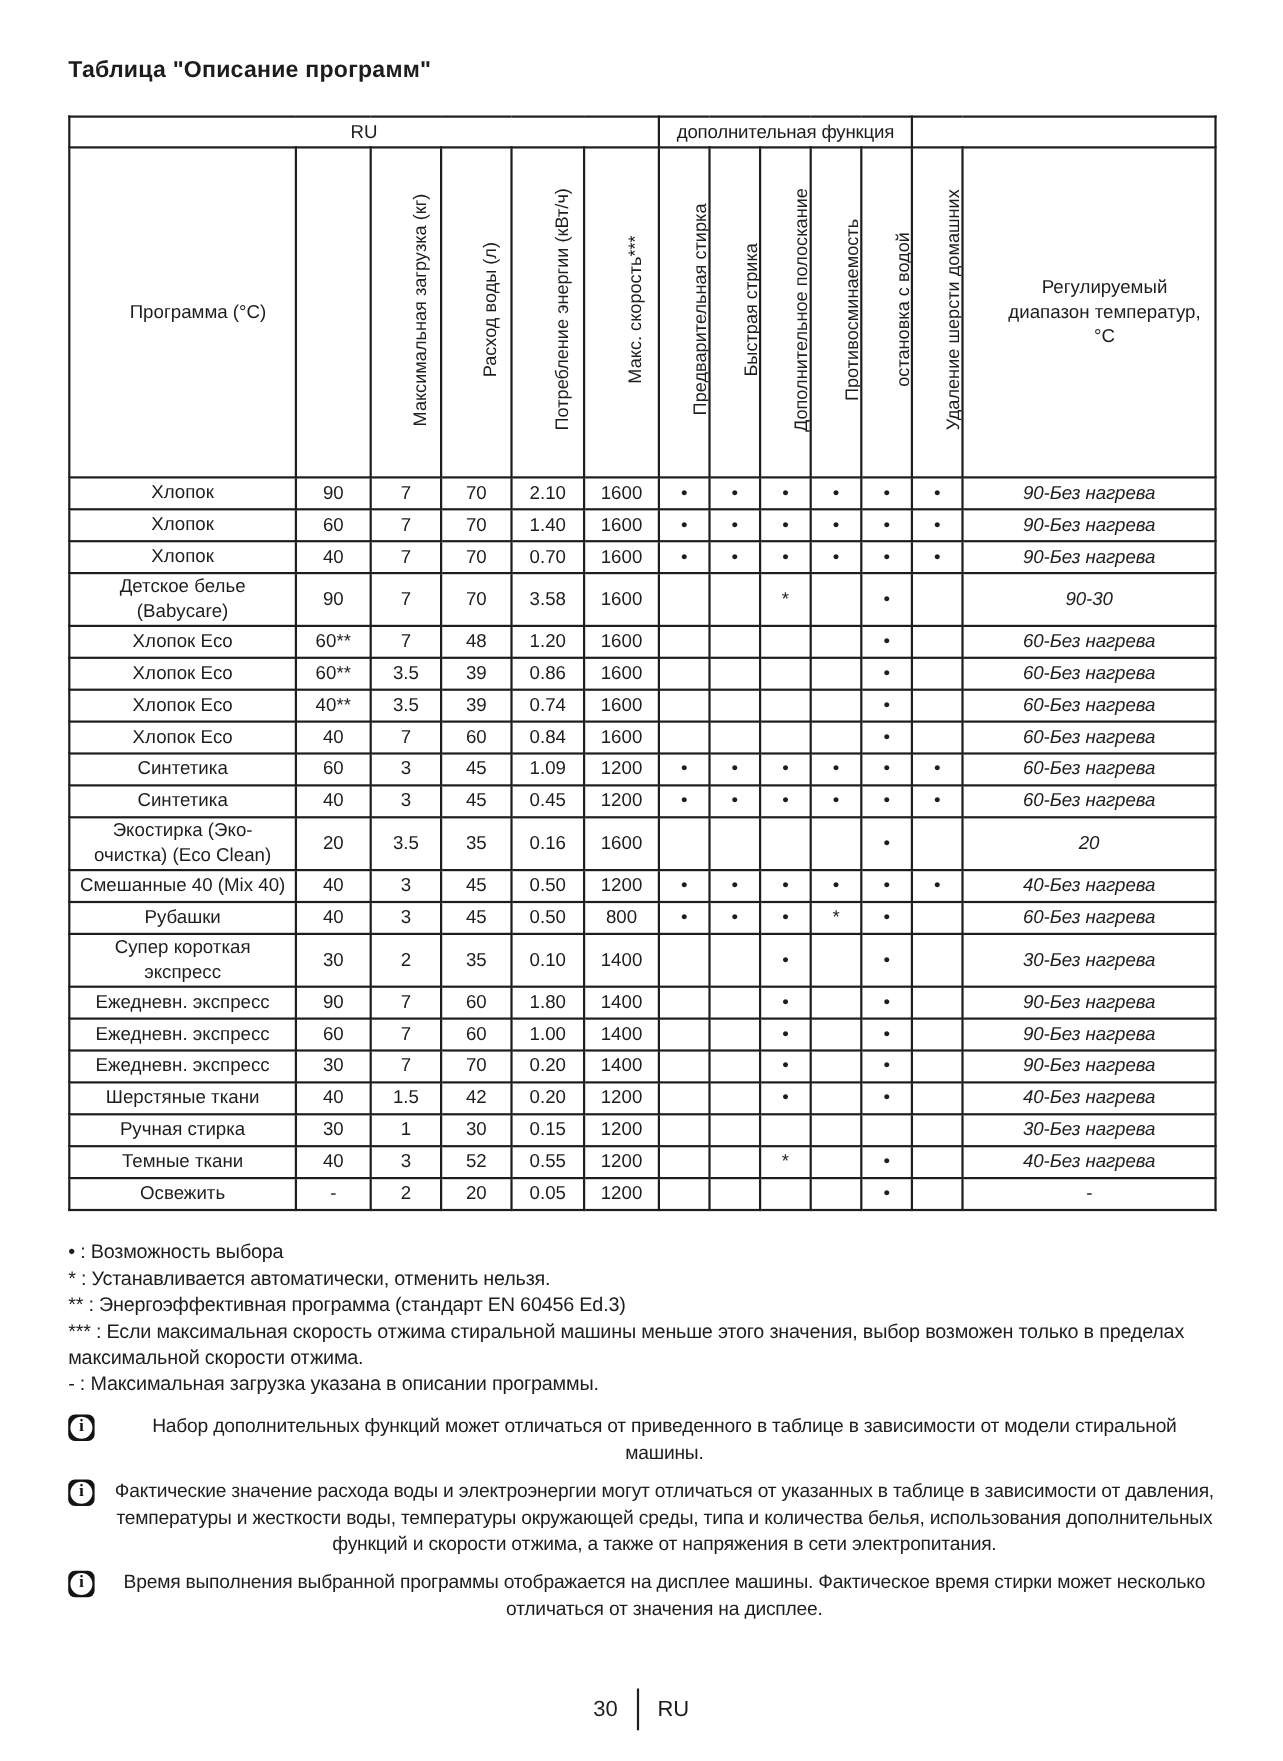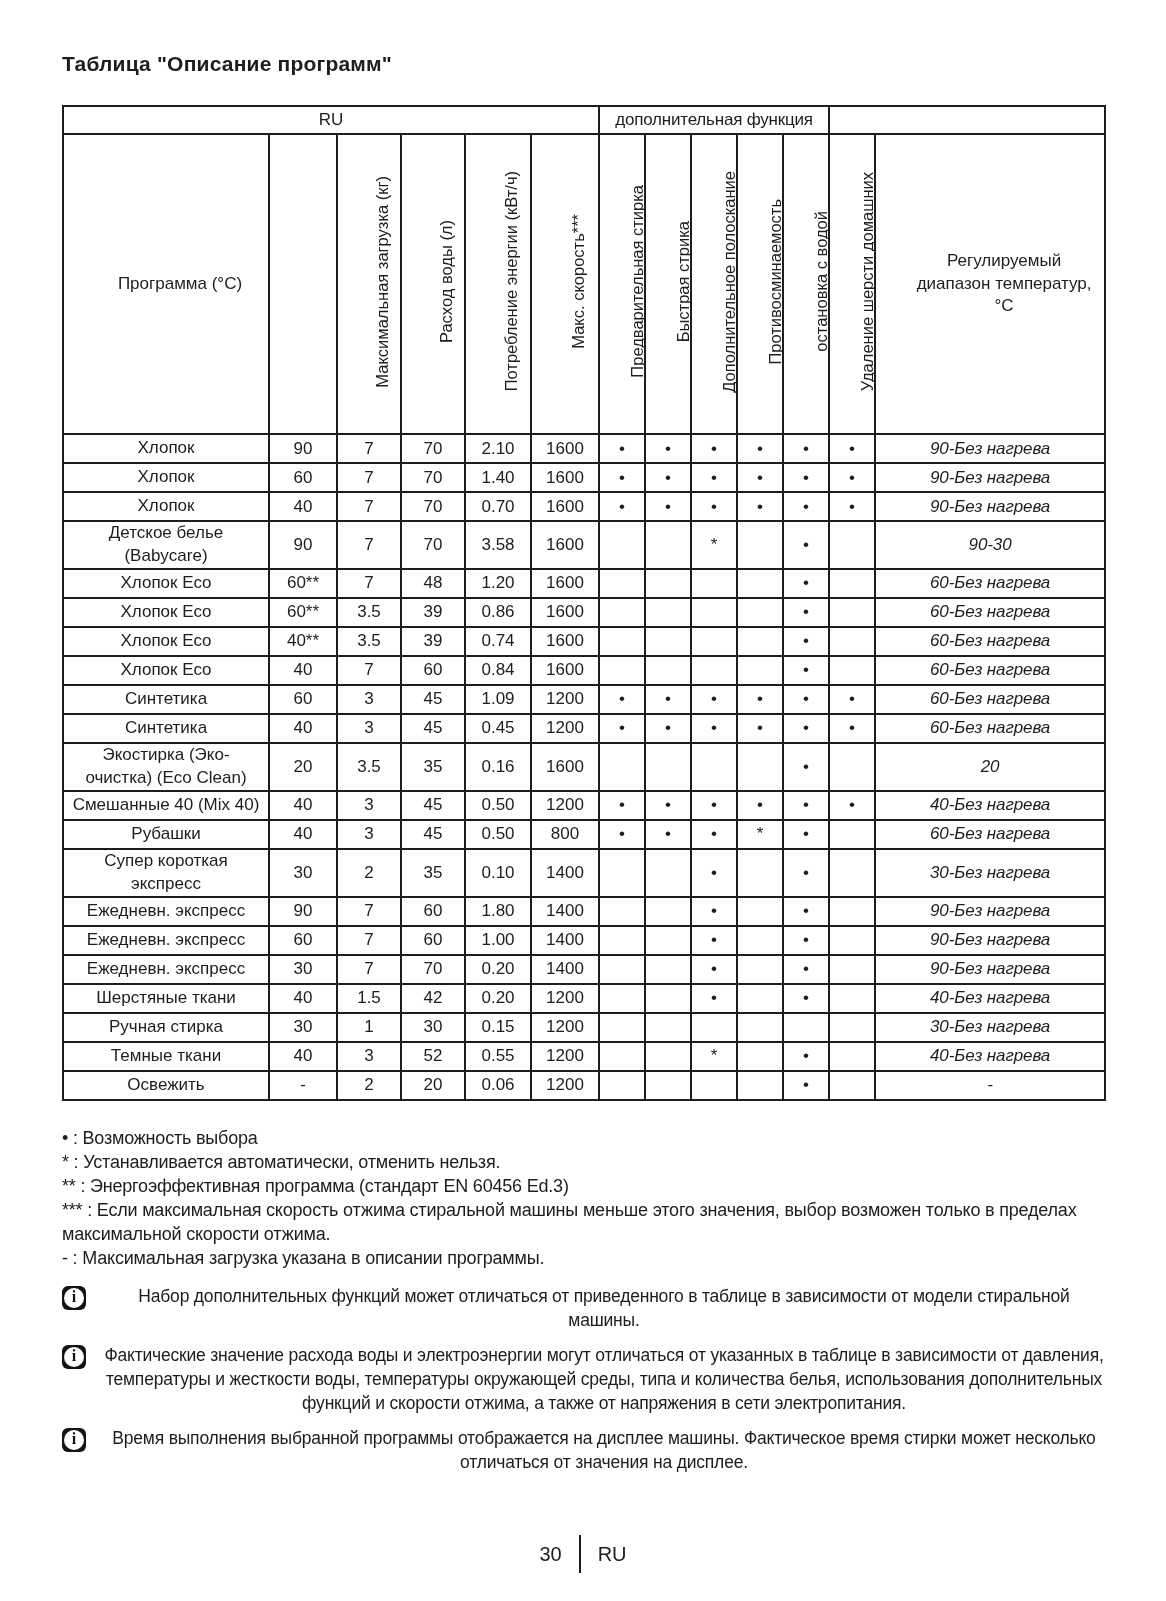"0.06" td { text: 0.06 -> 0.05 }
